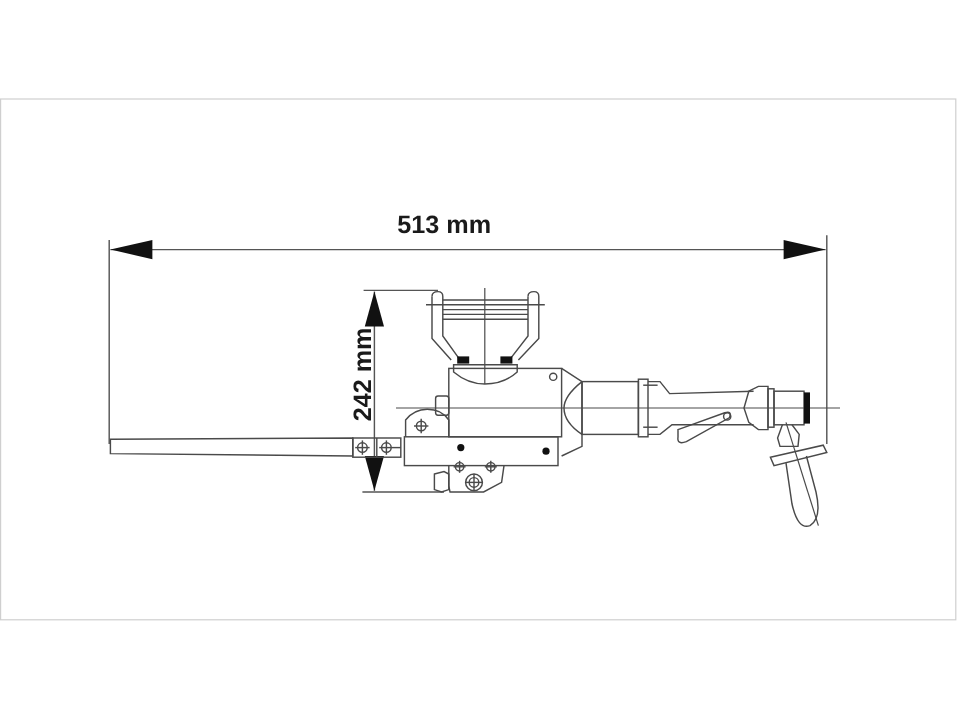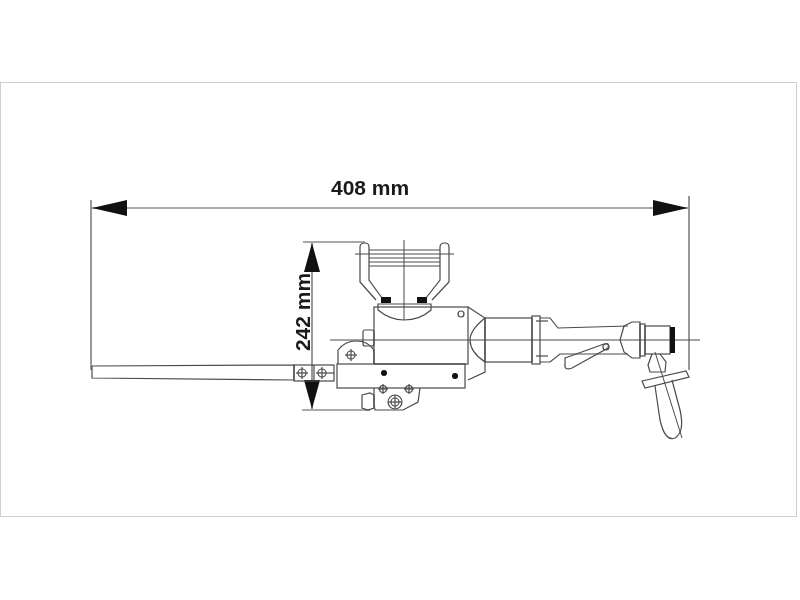"408 mm" div.dim-label { text: 408 -> 513 }
